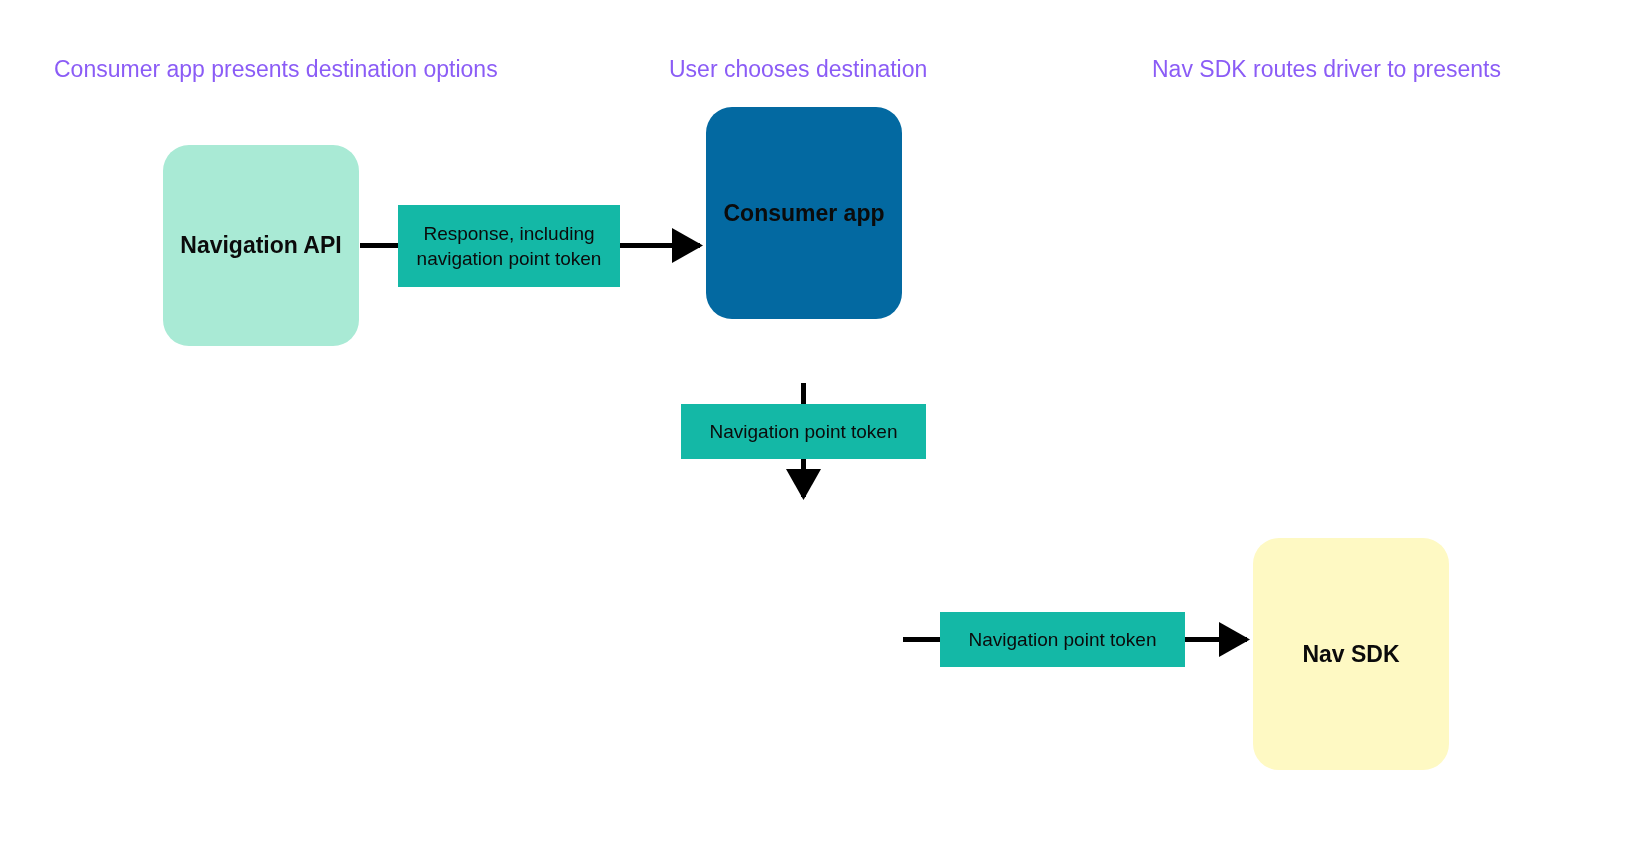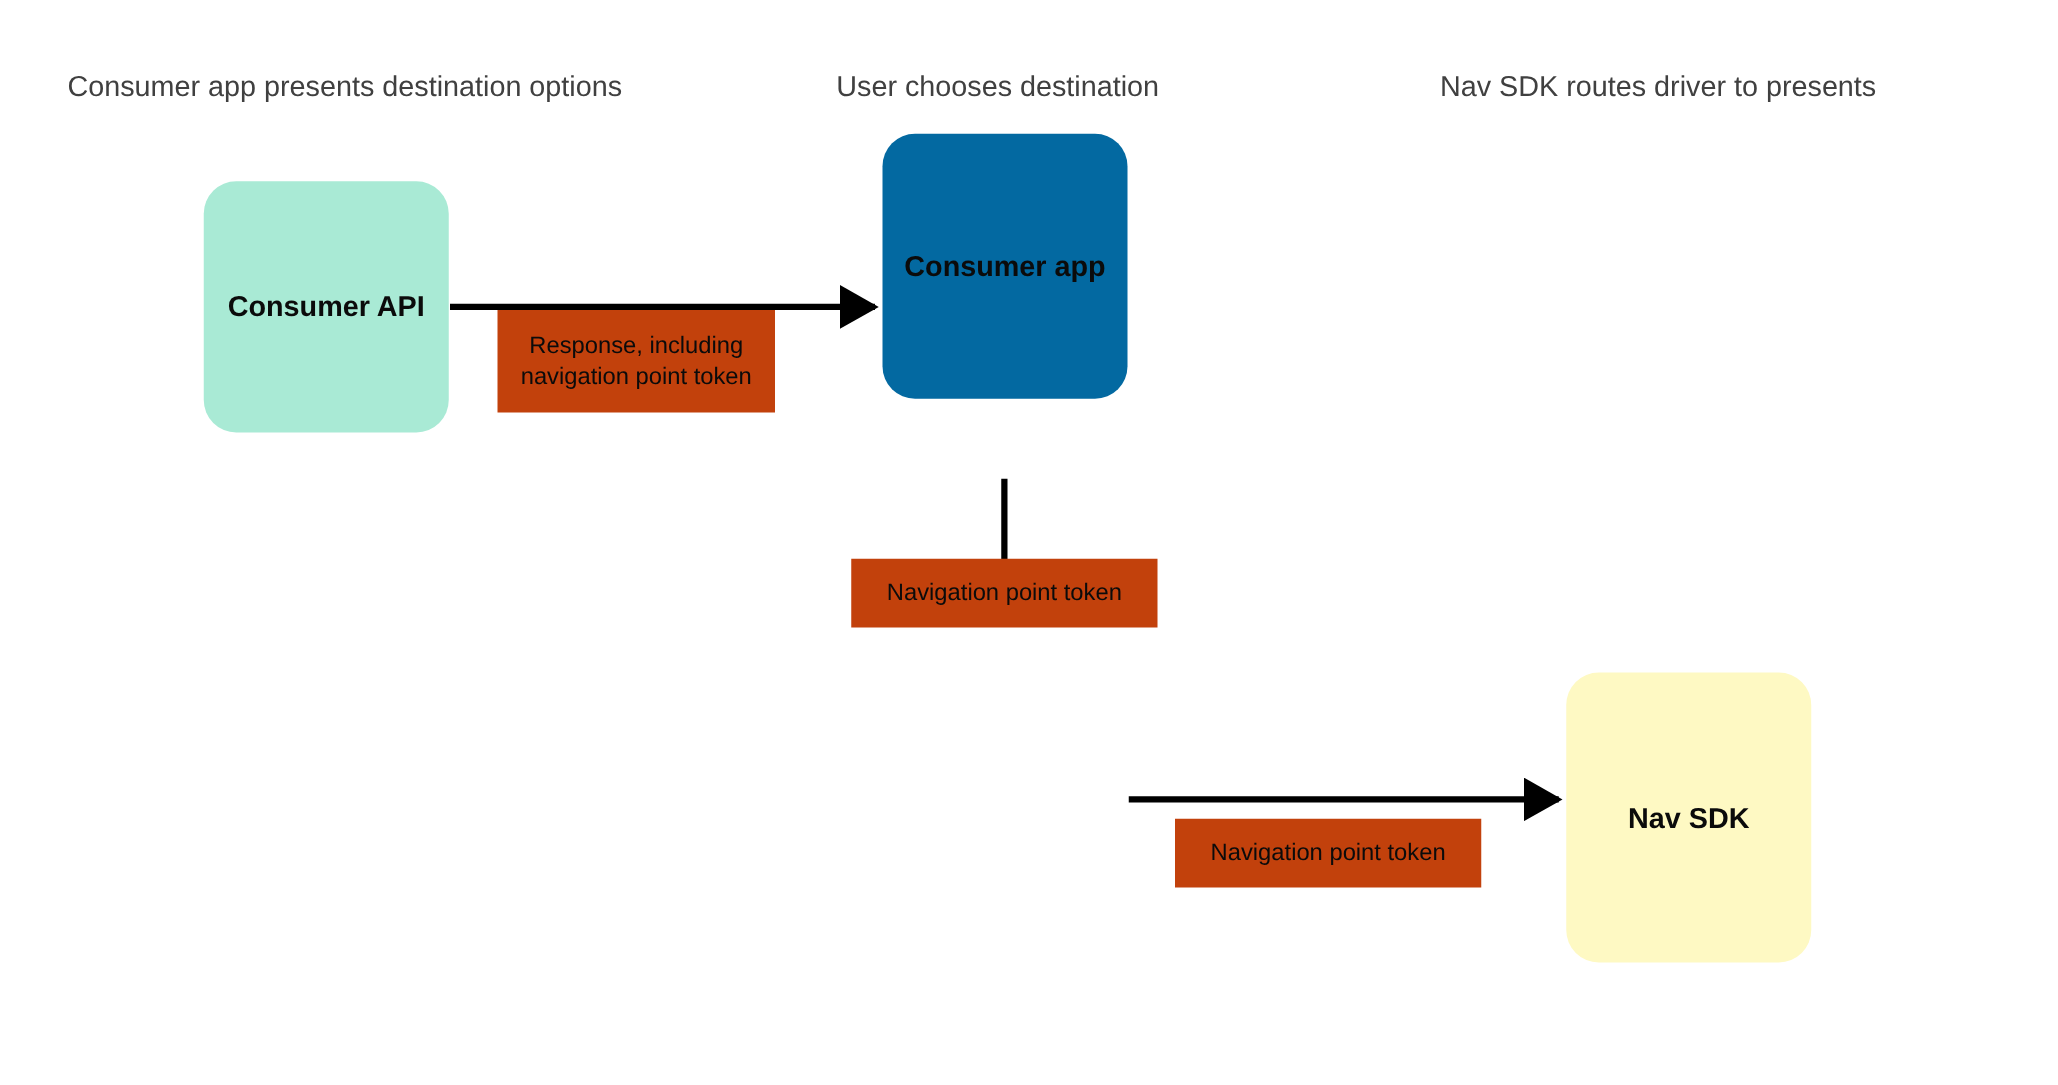"Consumer app presents destination" .col-header { color: #404040 -> #8b5cf6 }
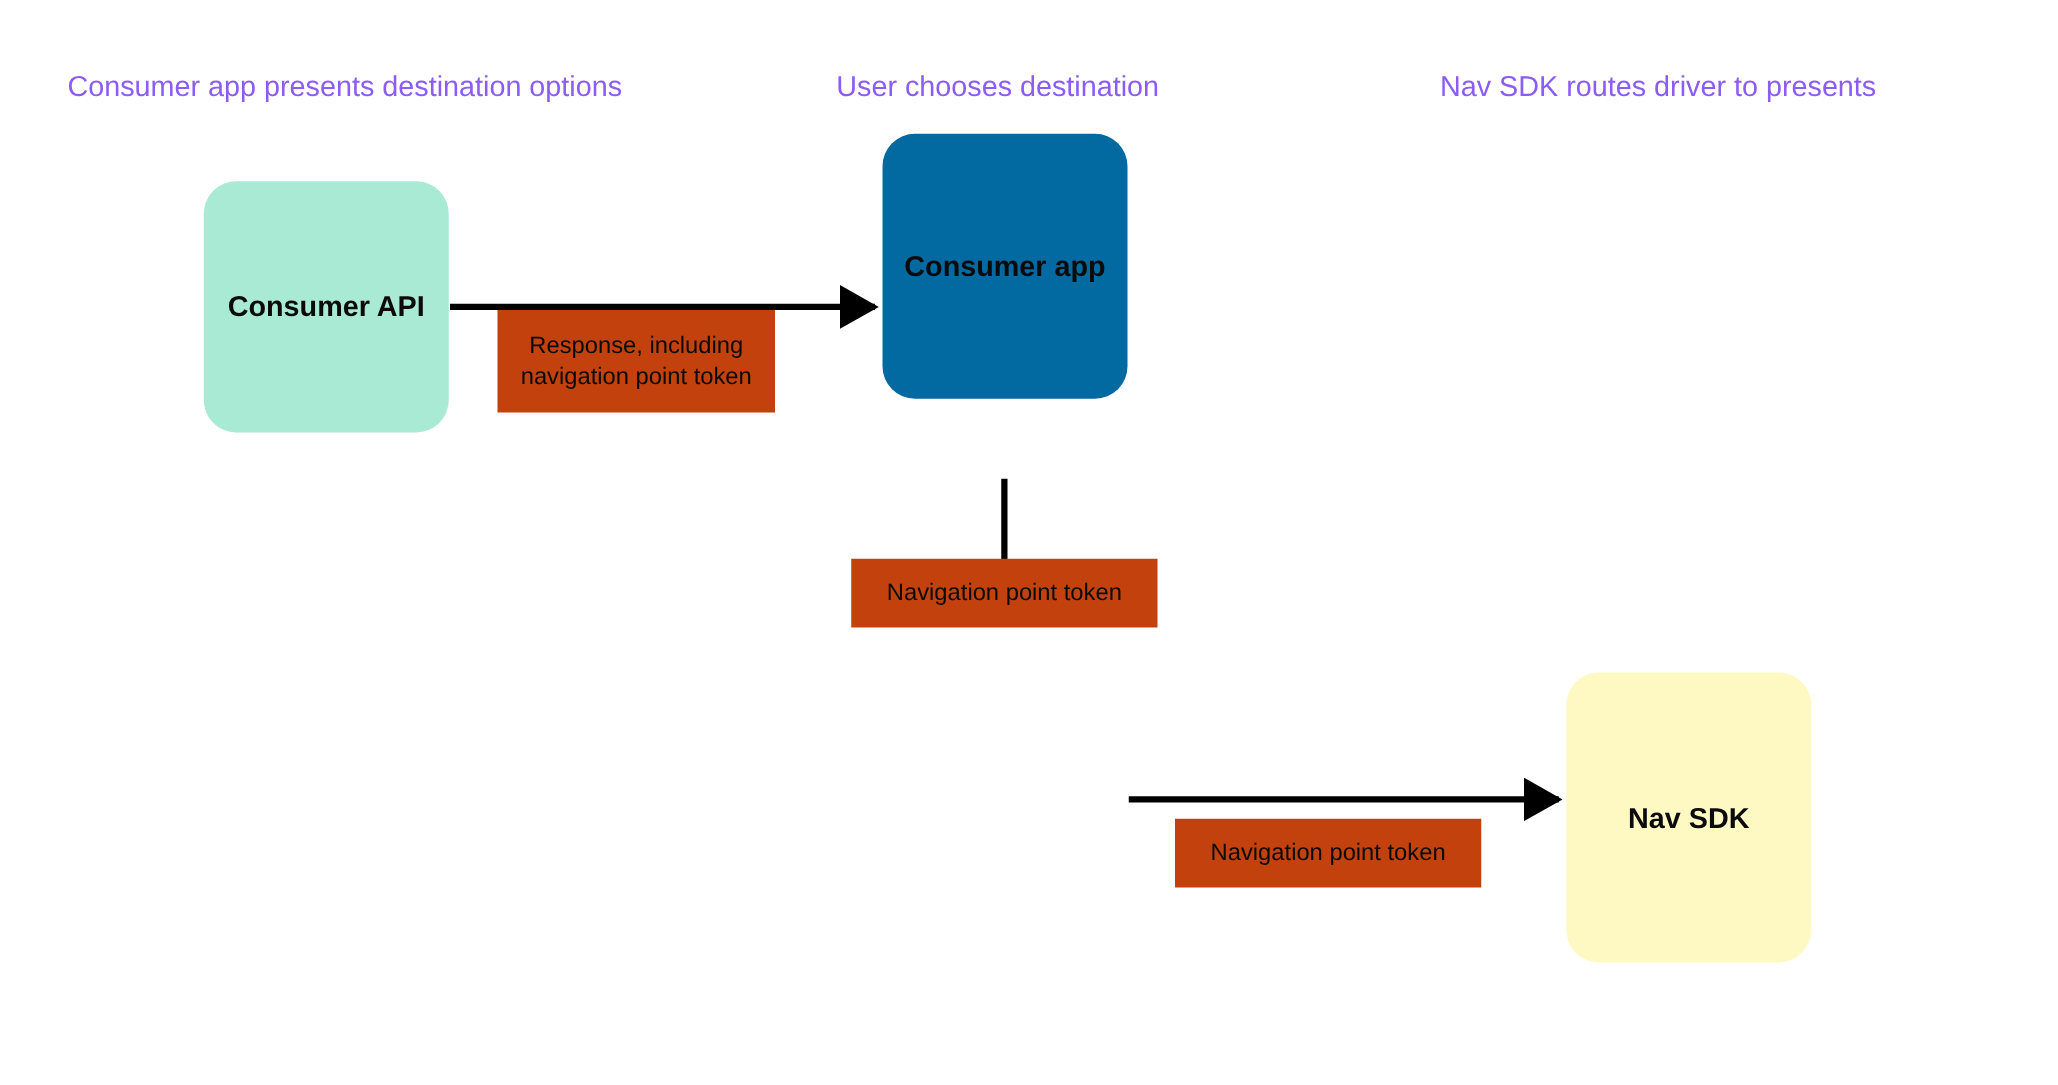"Consumer API" span { text: Consumer -> Navigation }
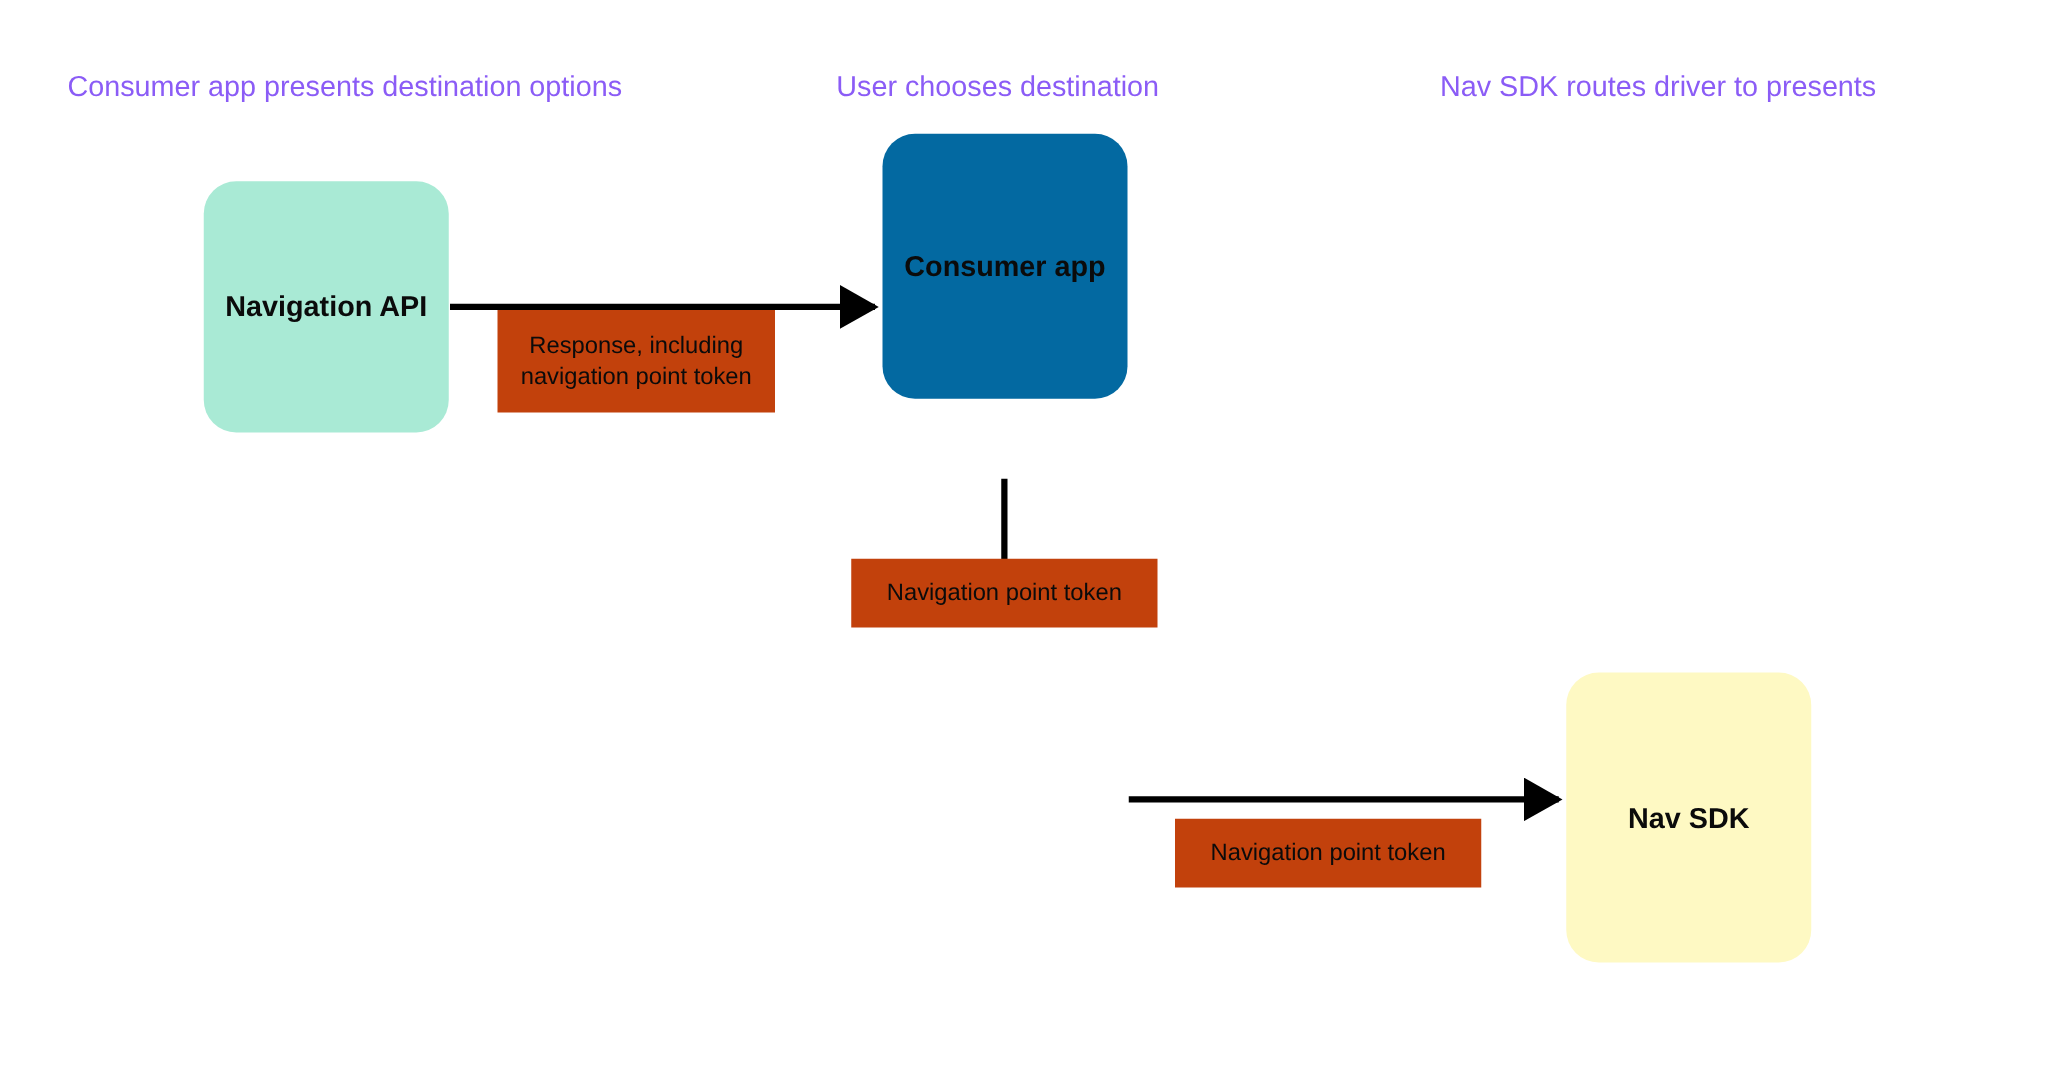"Response, including navigation point" .edge-label { background: #c2410c -> #14b8a6; margin-top: 43px -> none }
